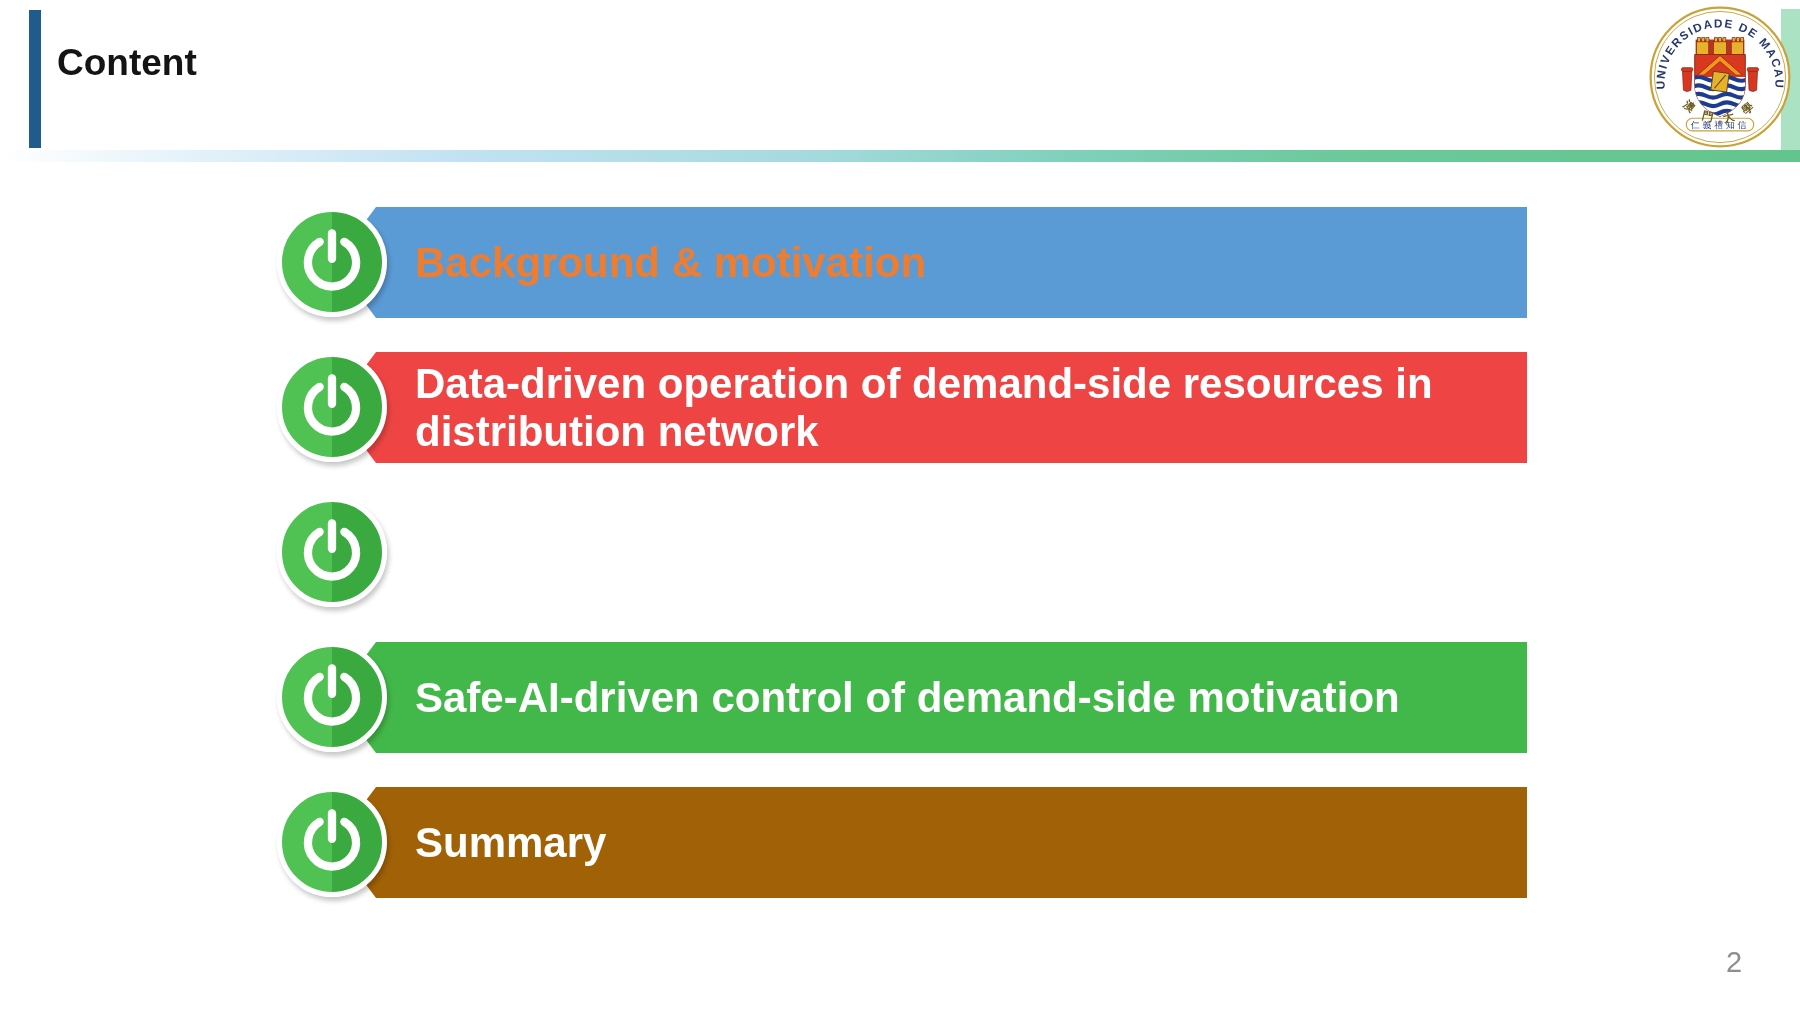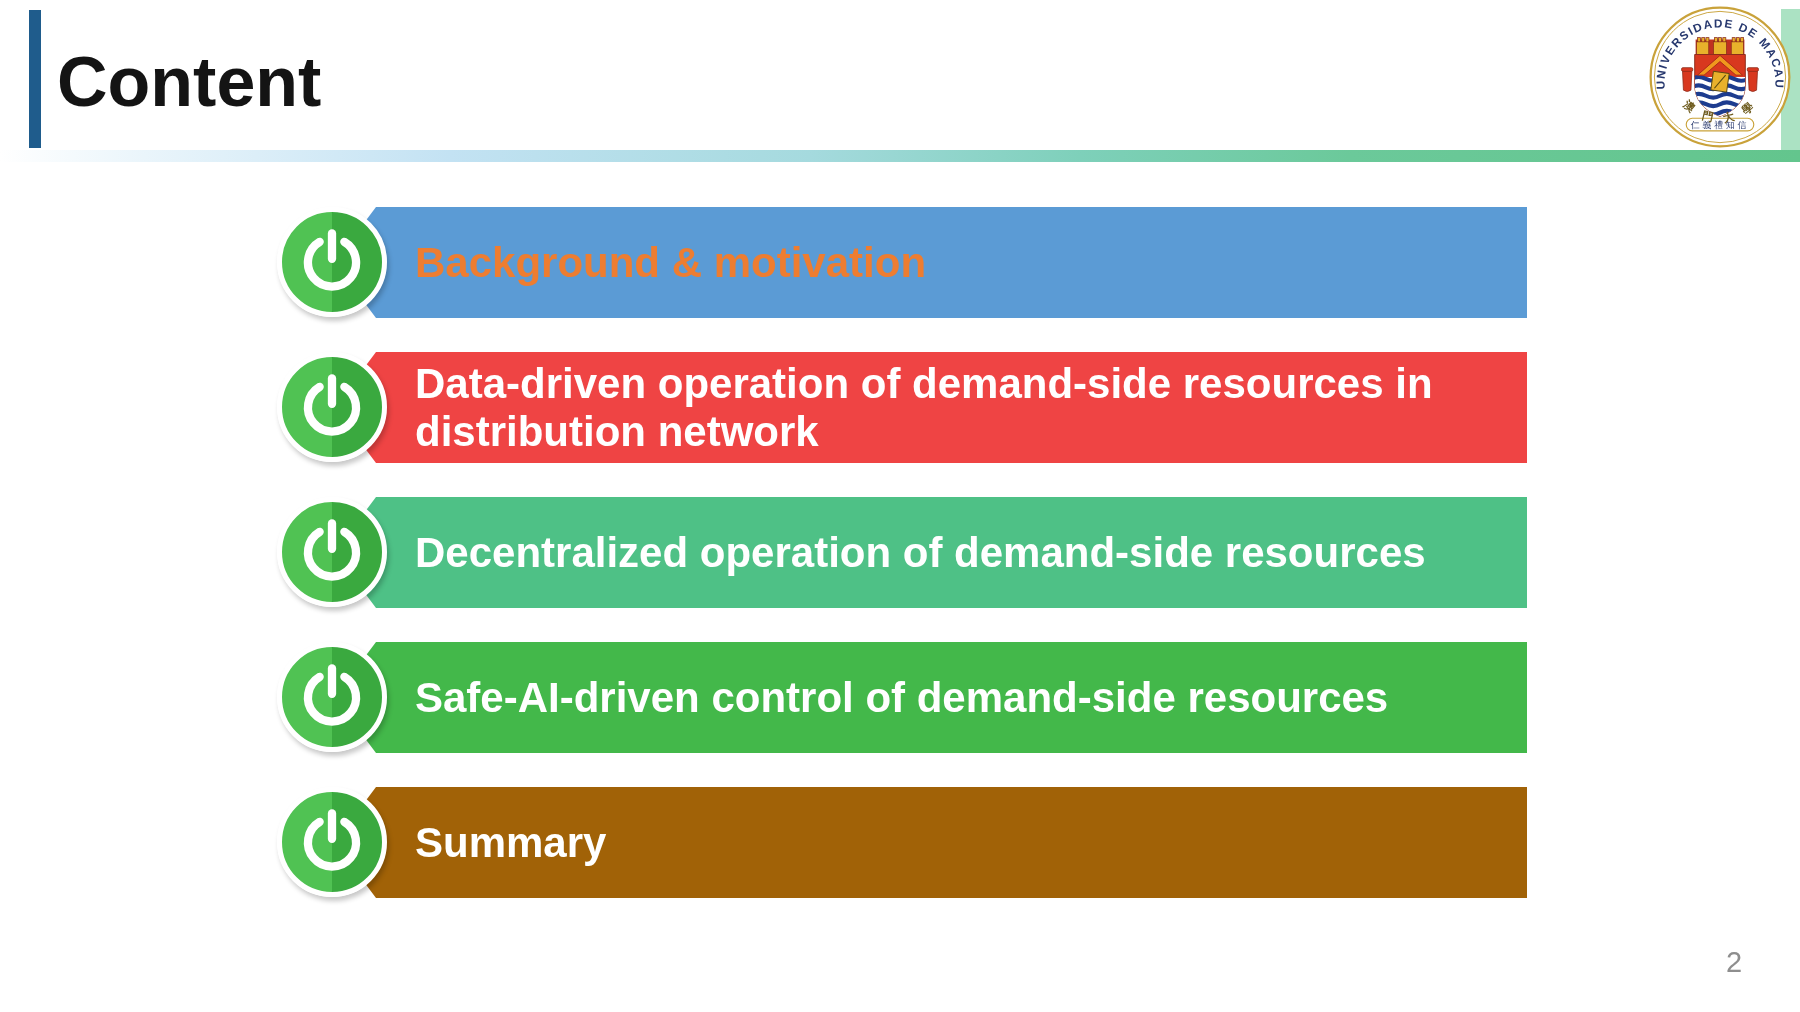"Content" .slide-title { font-size: 70px -> 37px }
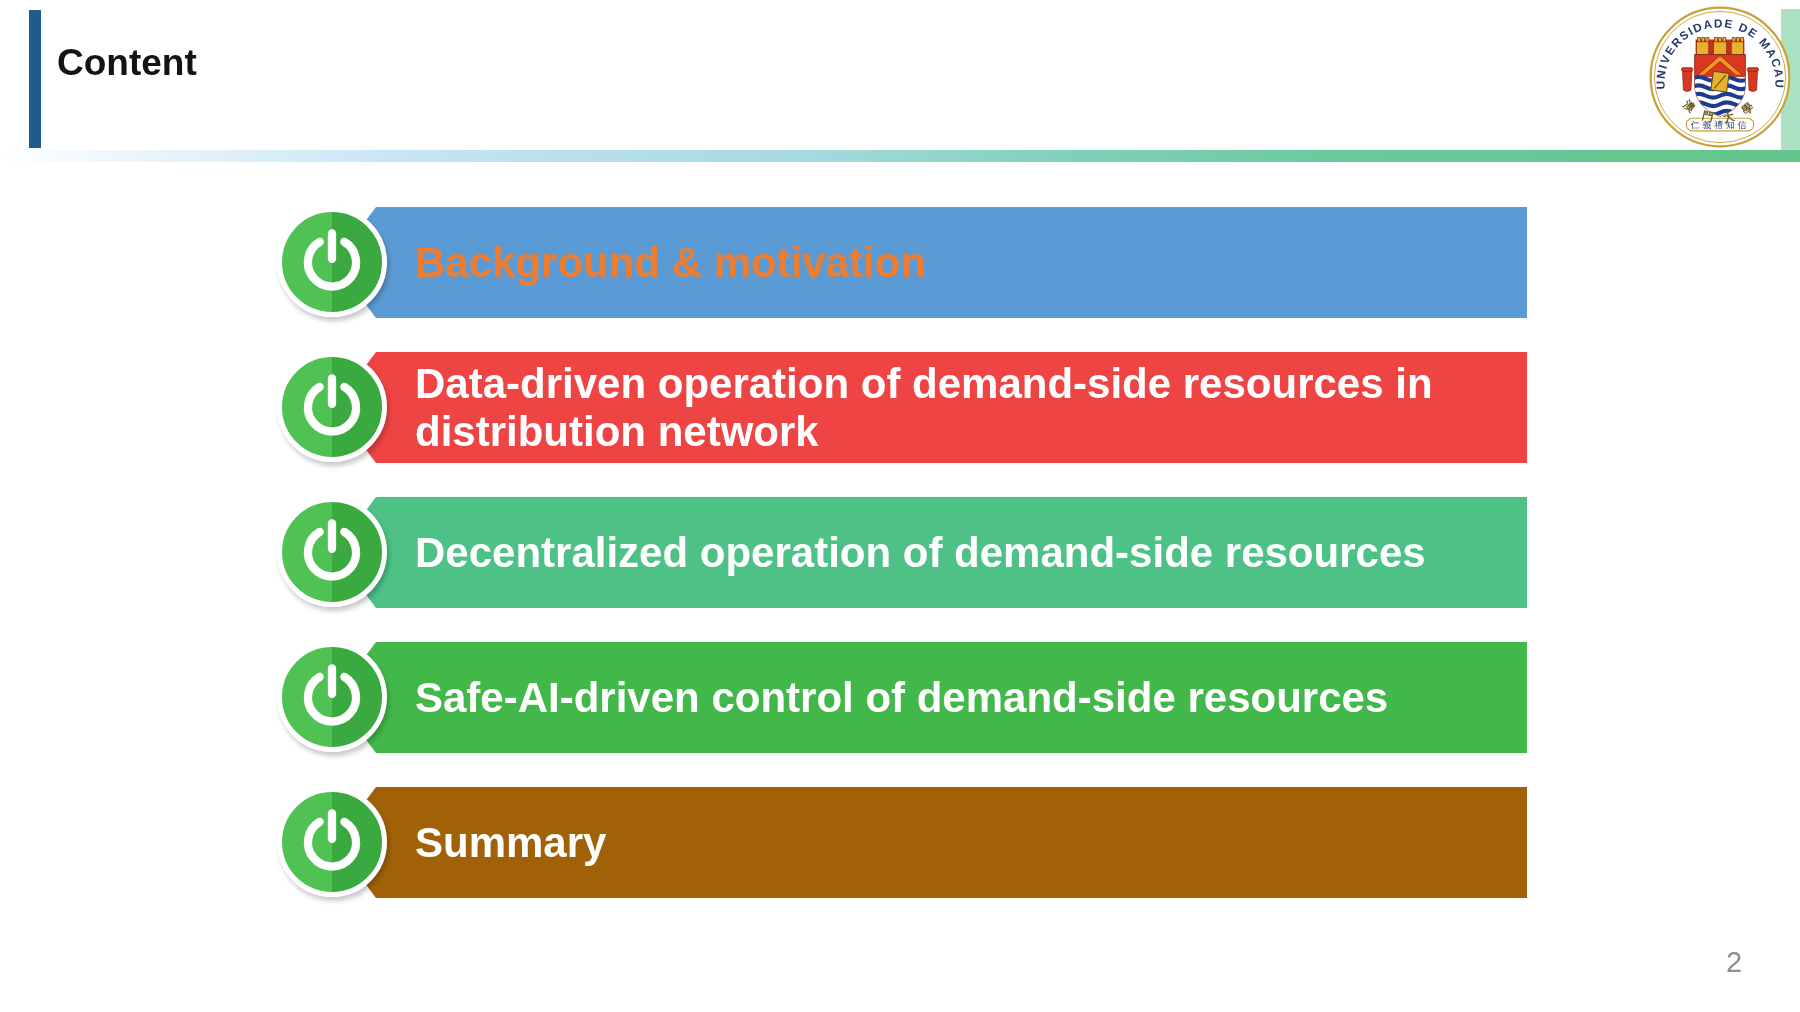"Decentralized operation of demand-side" div.banner { html: <div> <span>Decentralized operation of demand-side resources</span> </div> -> none }
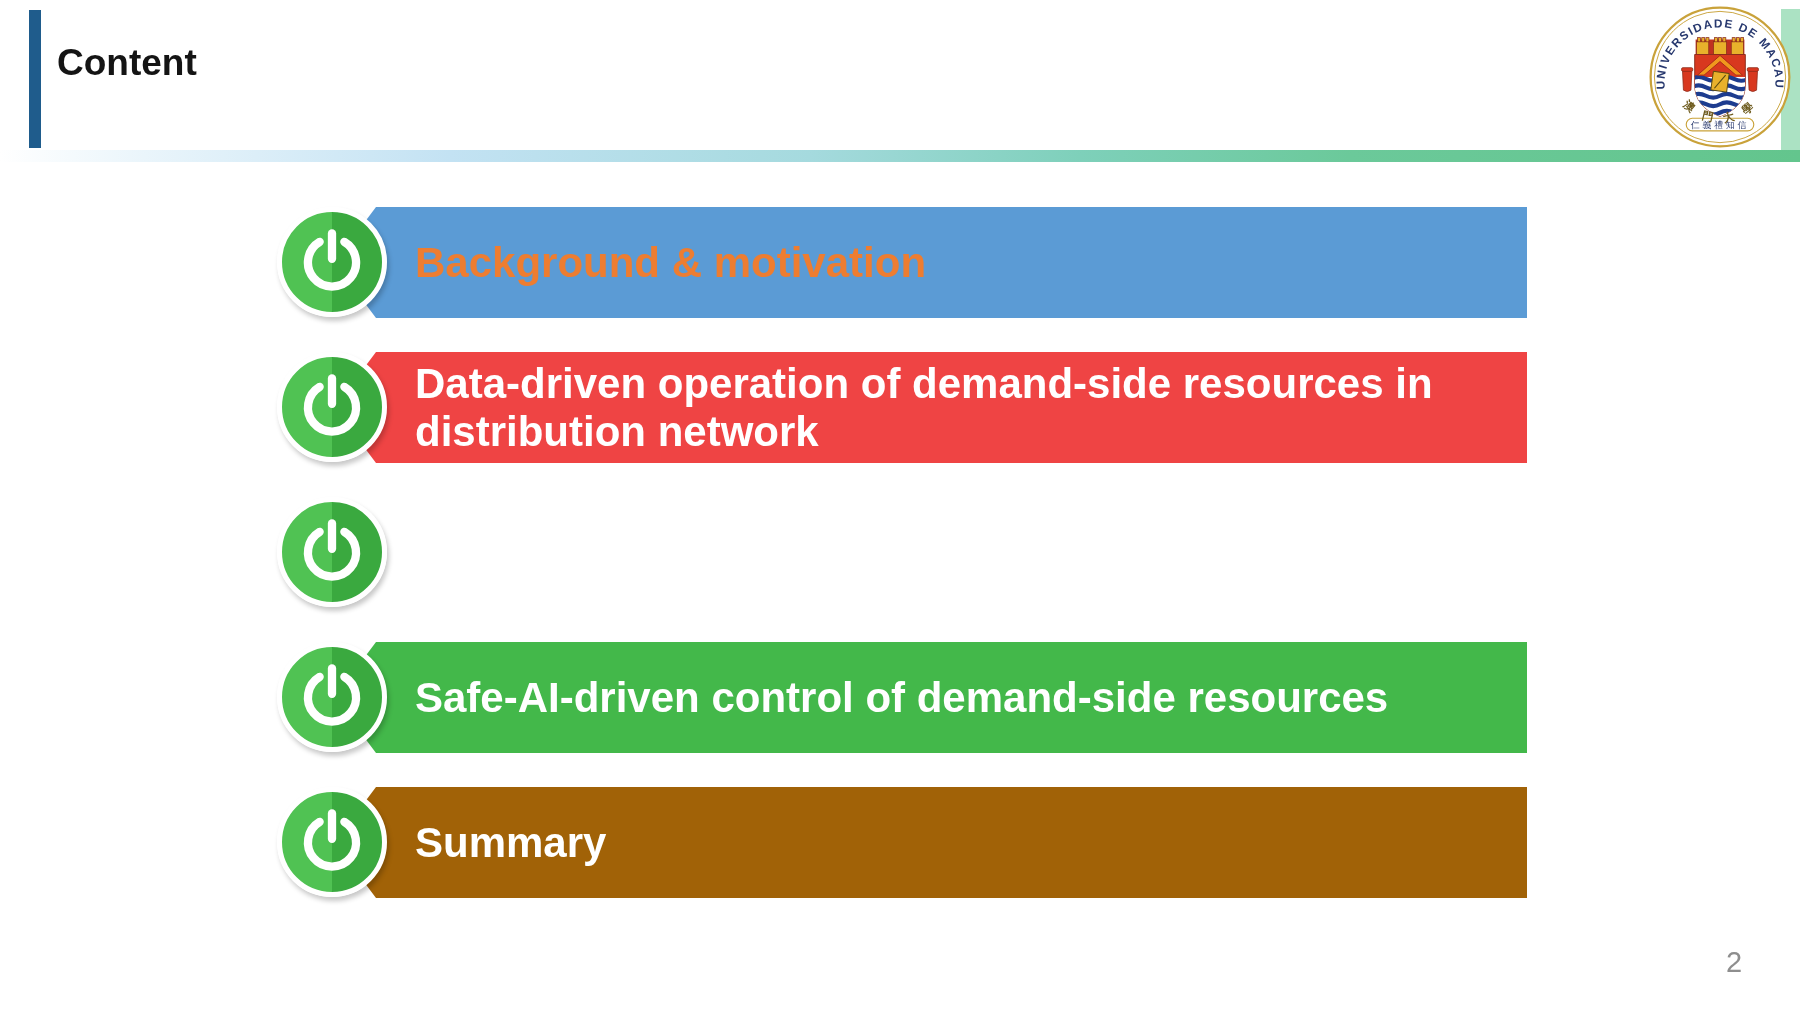"Safe-AI-driven control of demand-side" span.banner-label { text: resources -> motivation }
